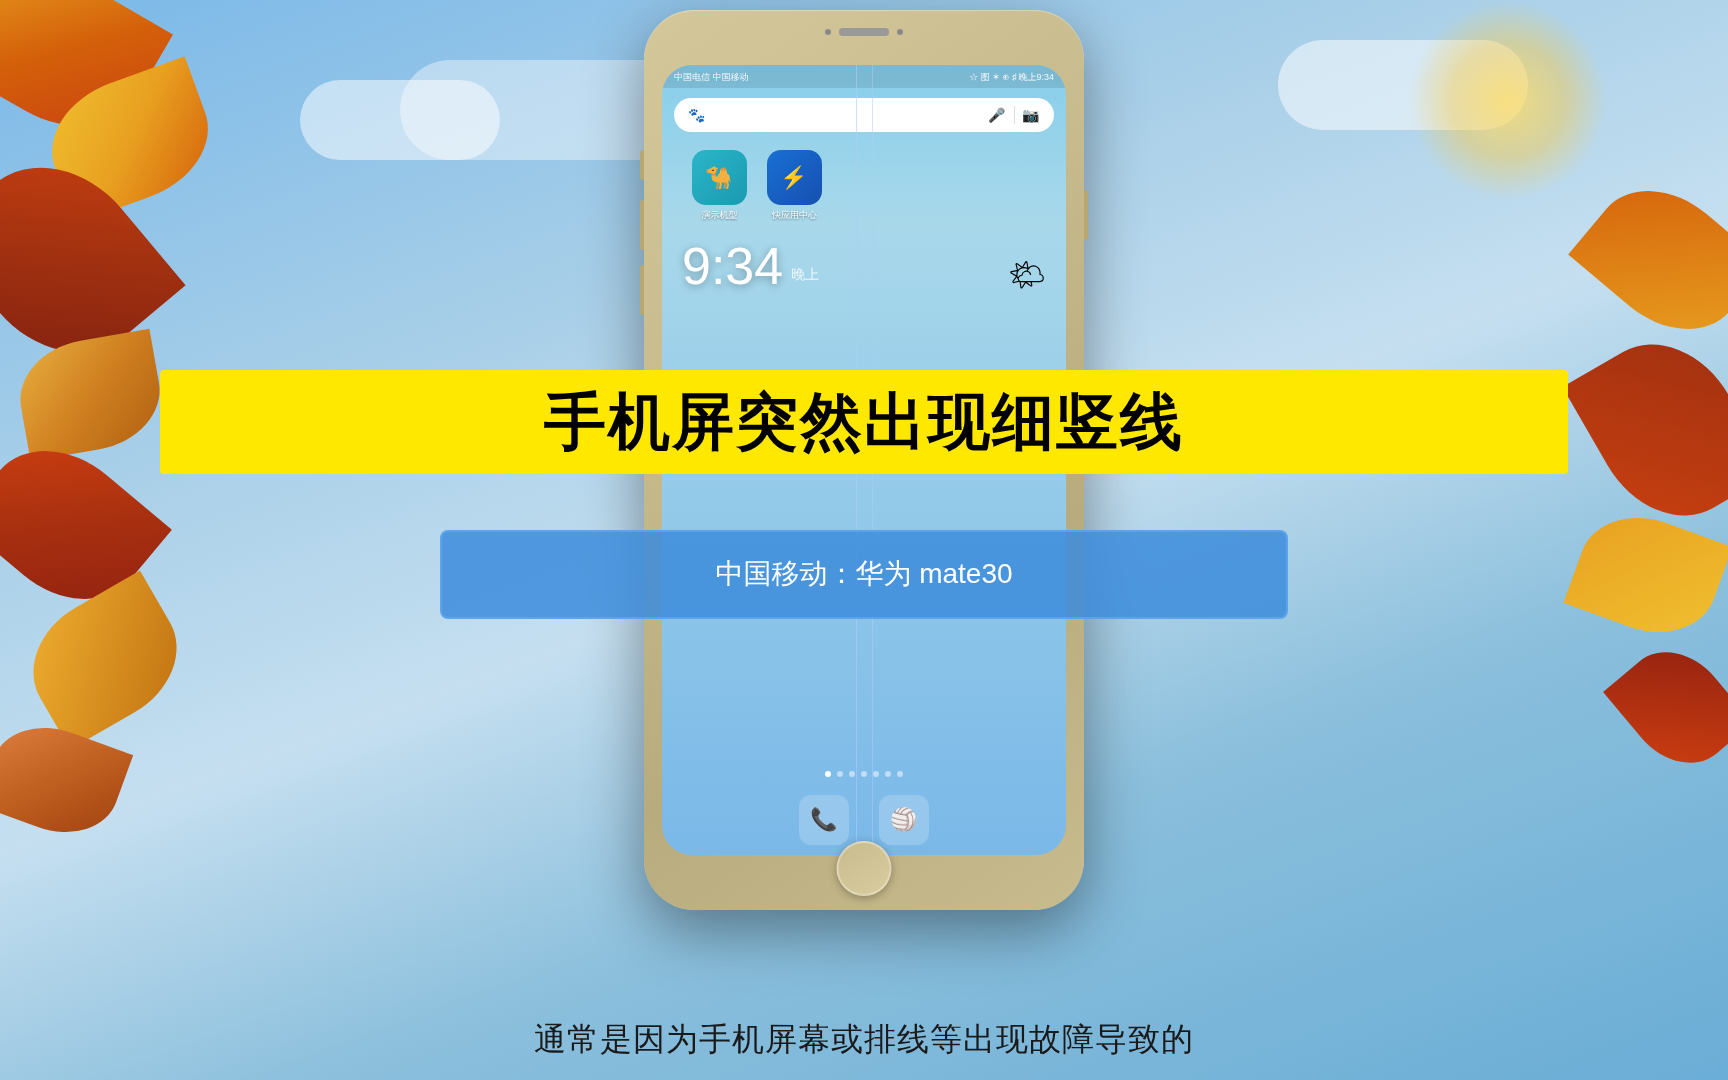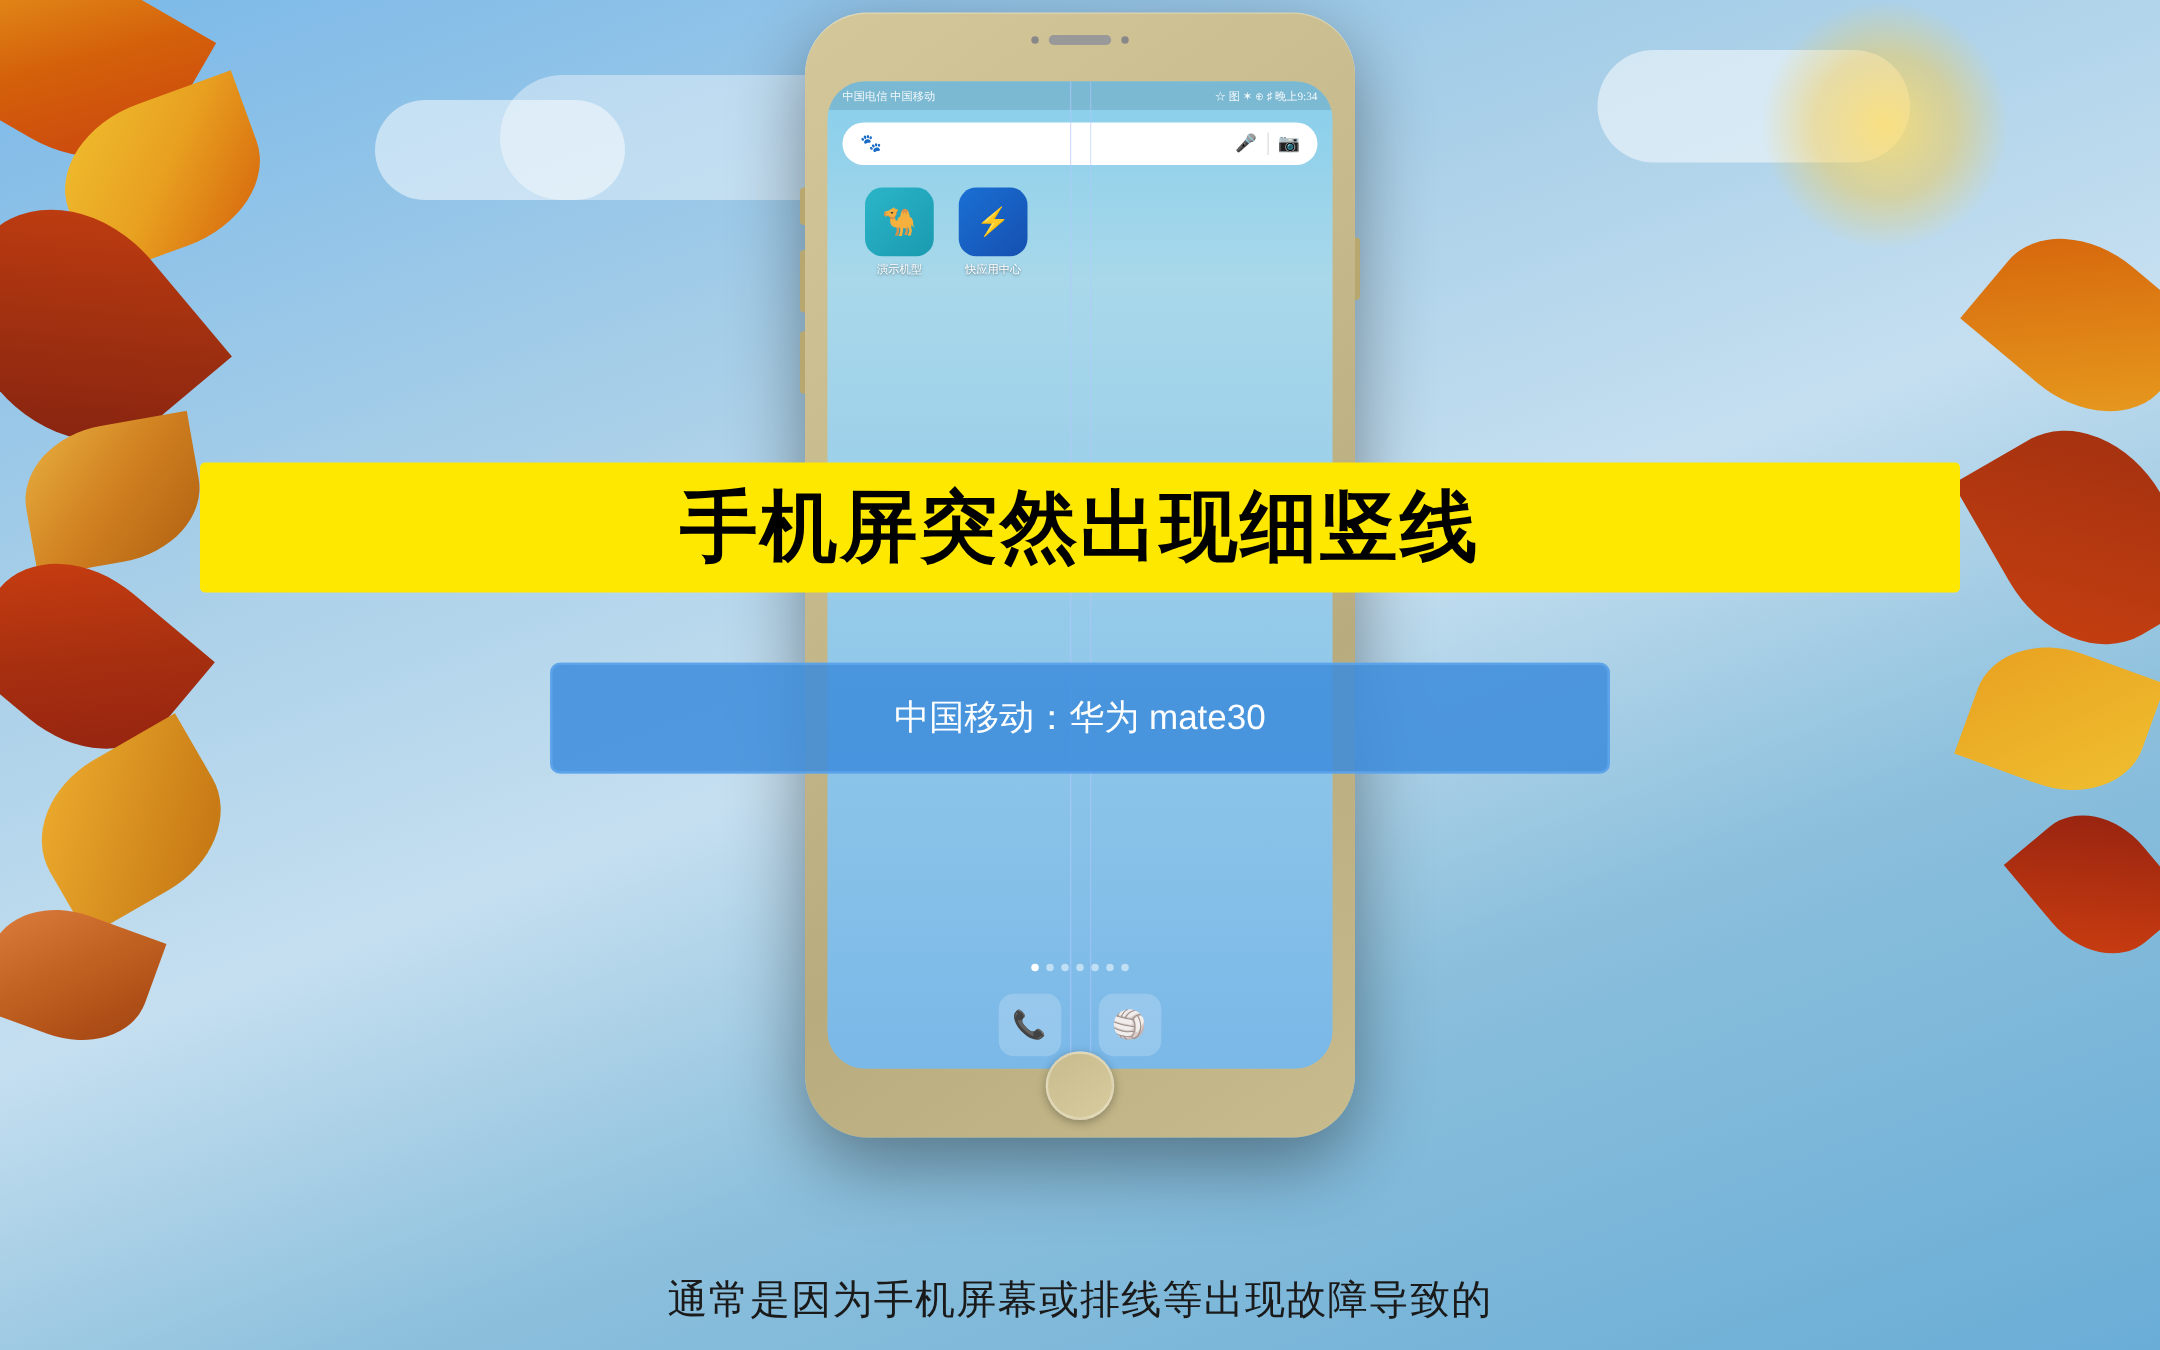"中国电信 中国移动" .phone-body { font-family: Liberation Serif, serif -> none }
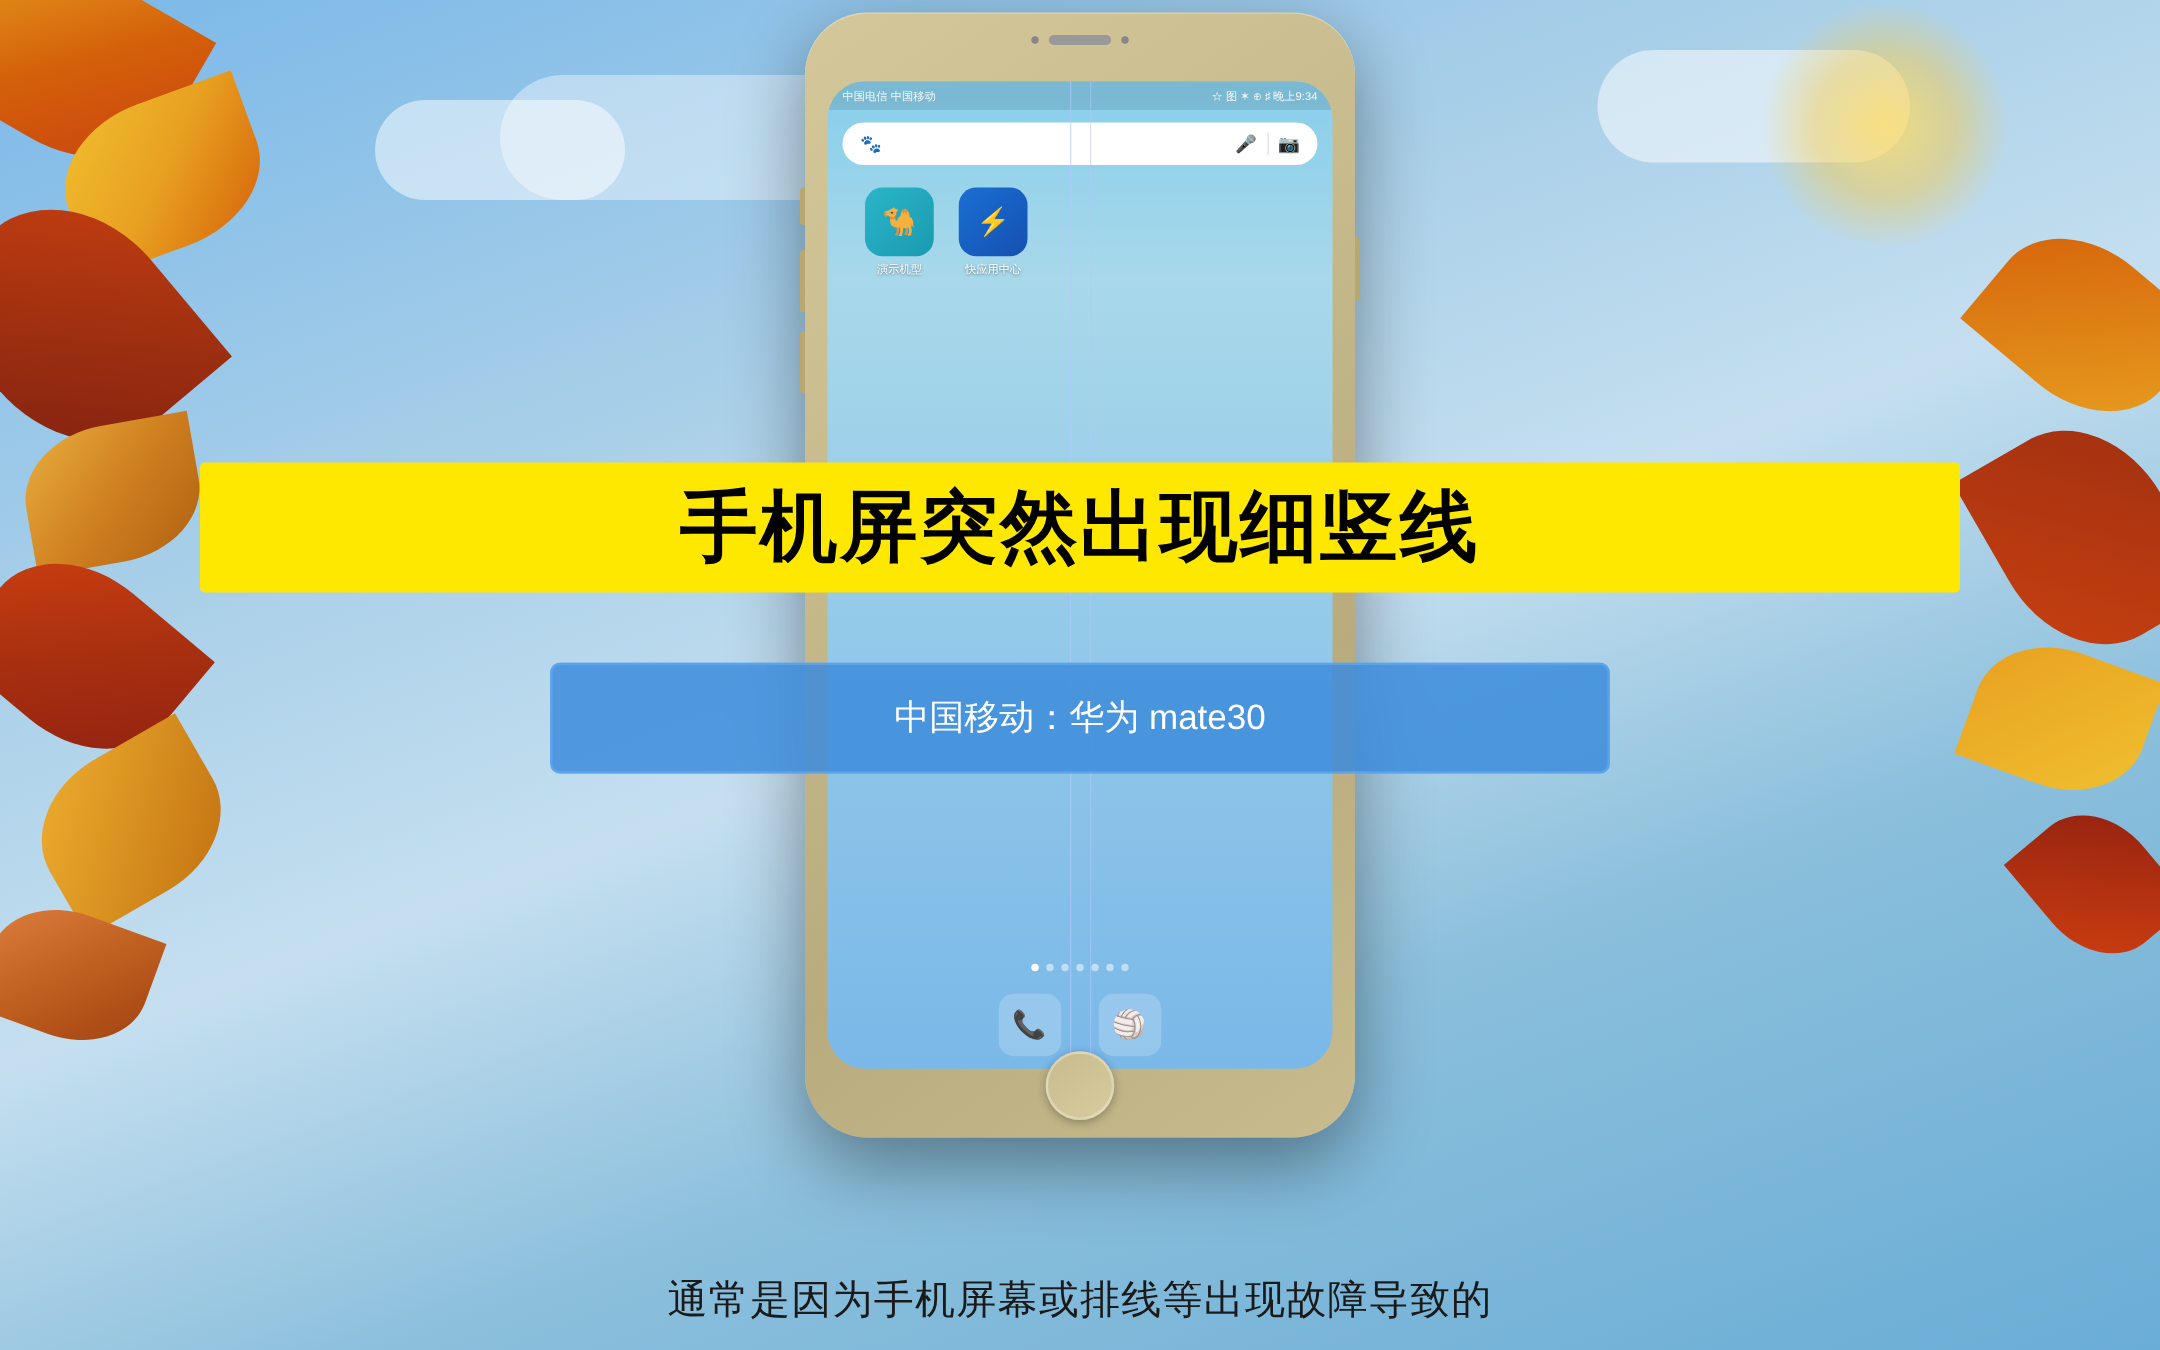"9:34" div.clock-area { html: none -> <div> <span>9:34</span> <span>晚上</span> <span>🌤</span> </div> }
